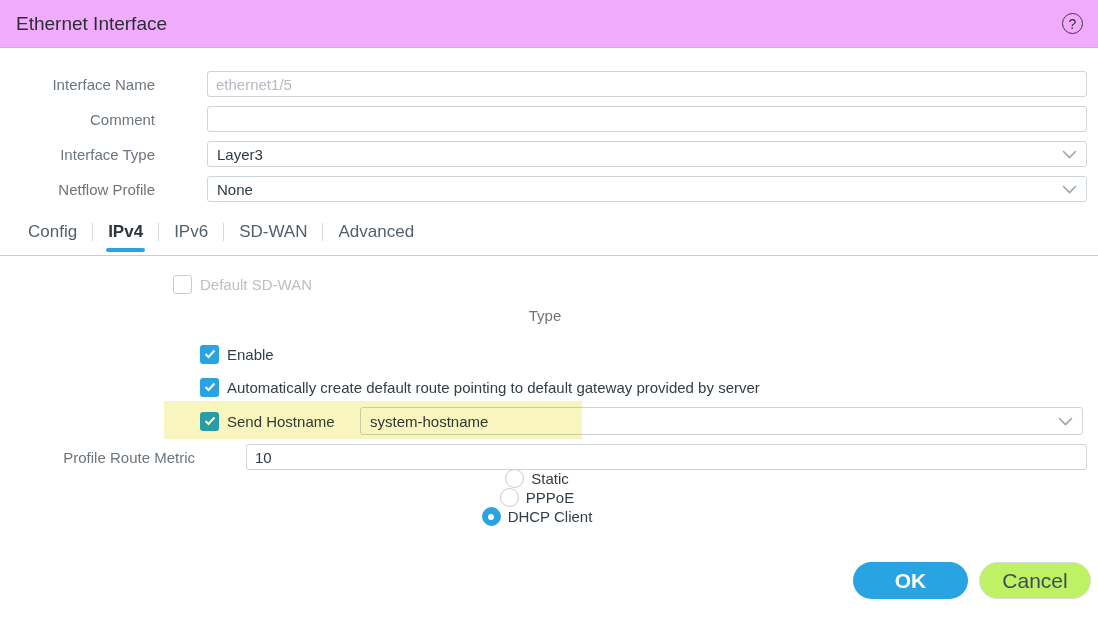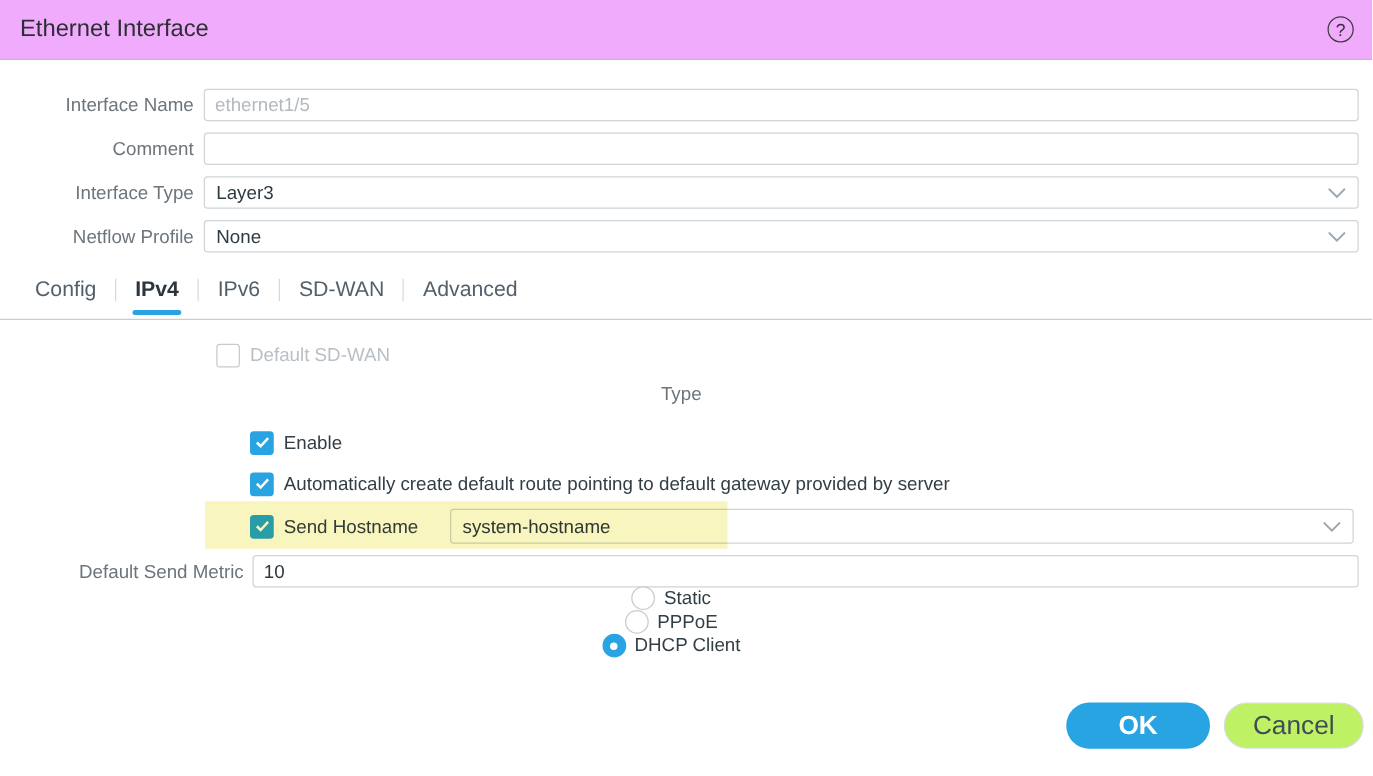"Interface Name" .form-row { gap: none -> 44px }
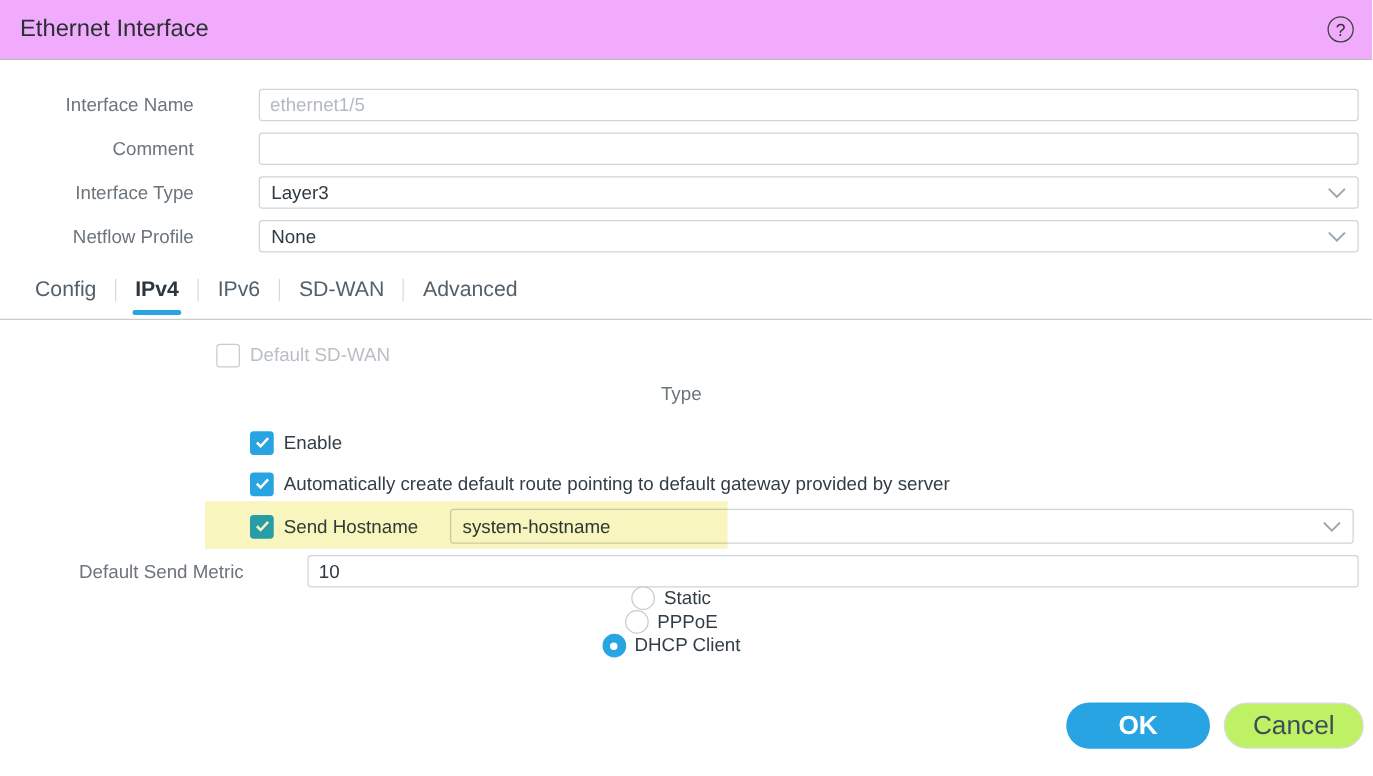"Default Send Metric" div.form-label { text: Default Send -> Profile Route }
